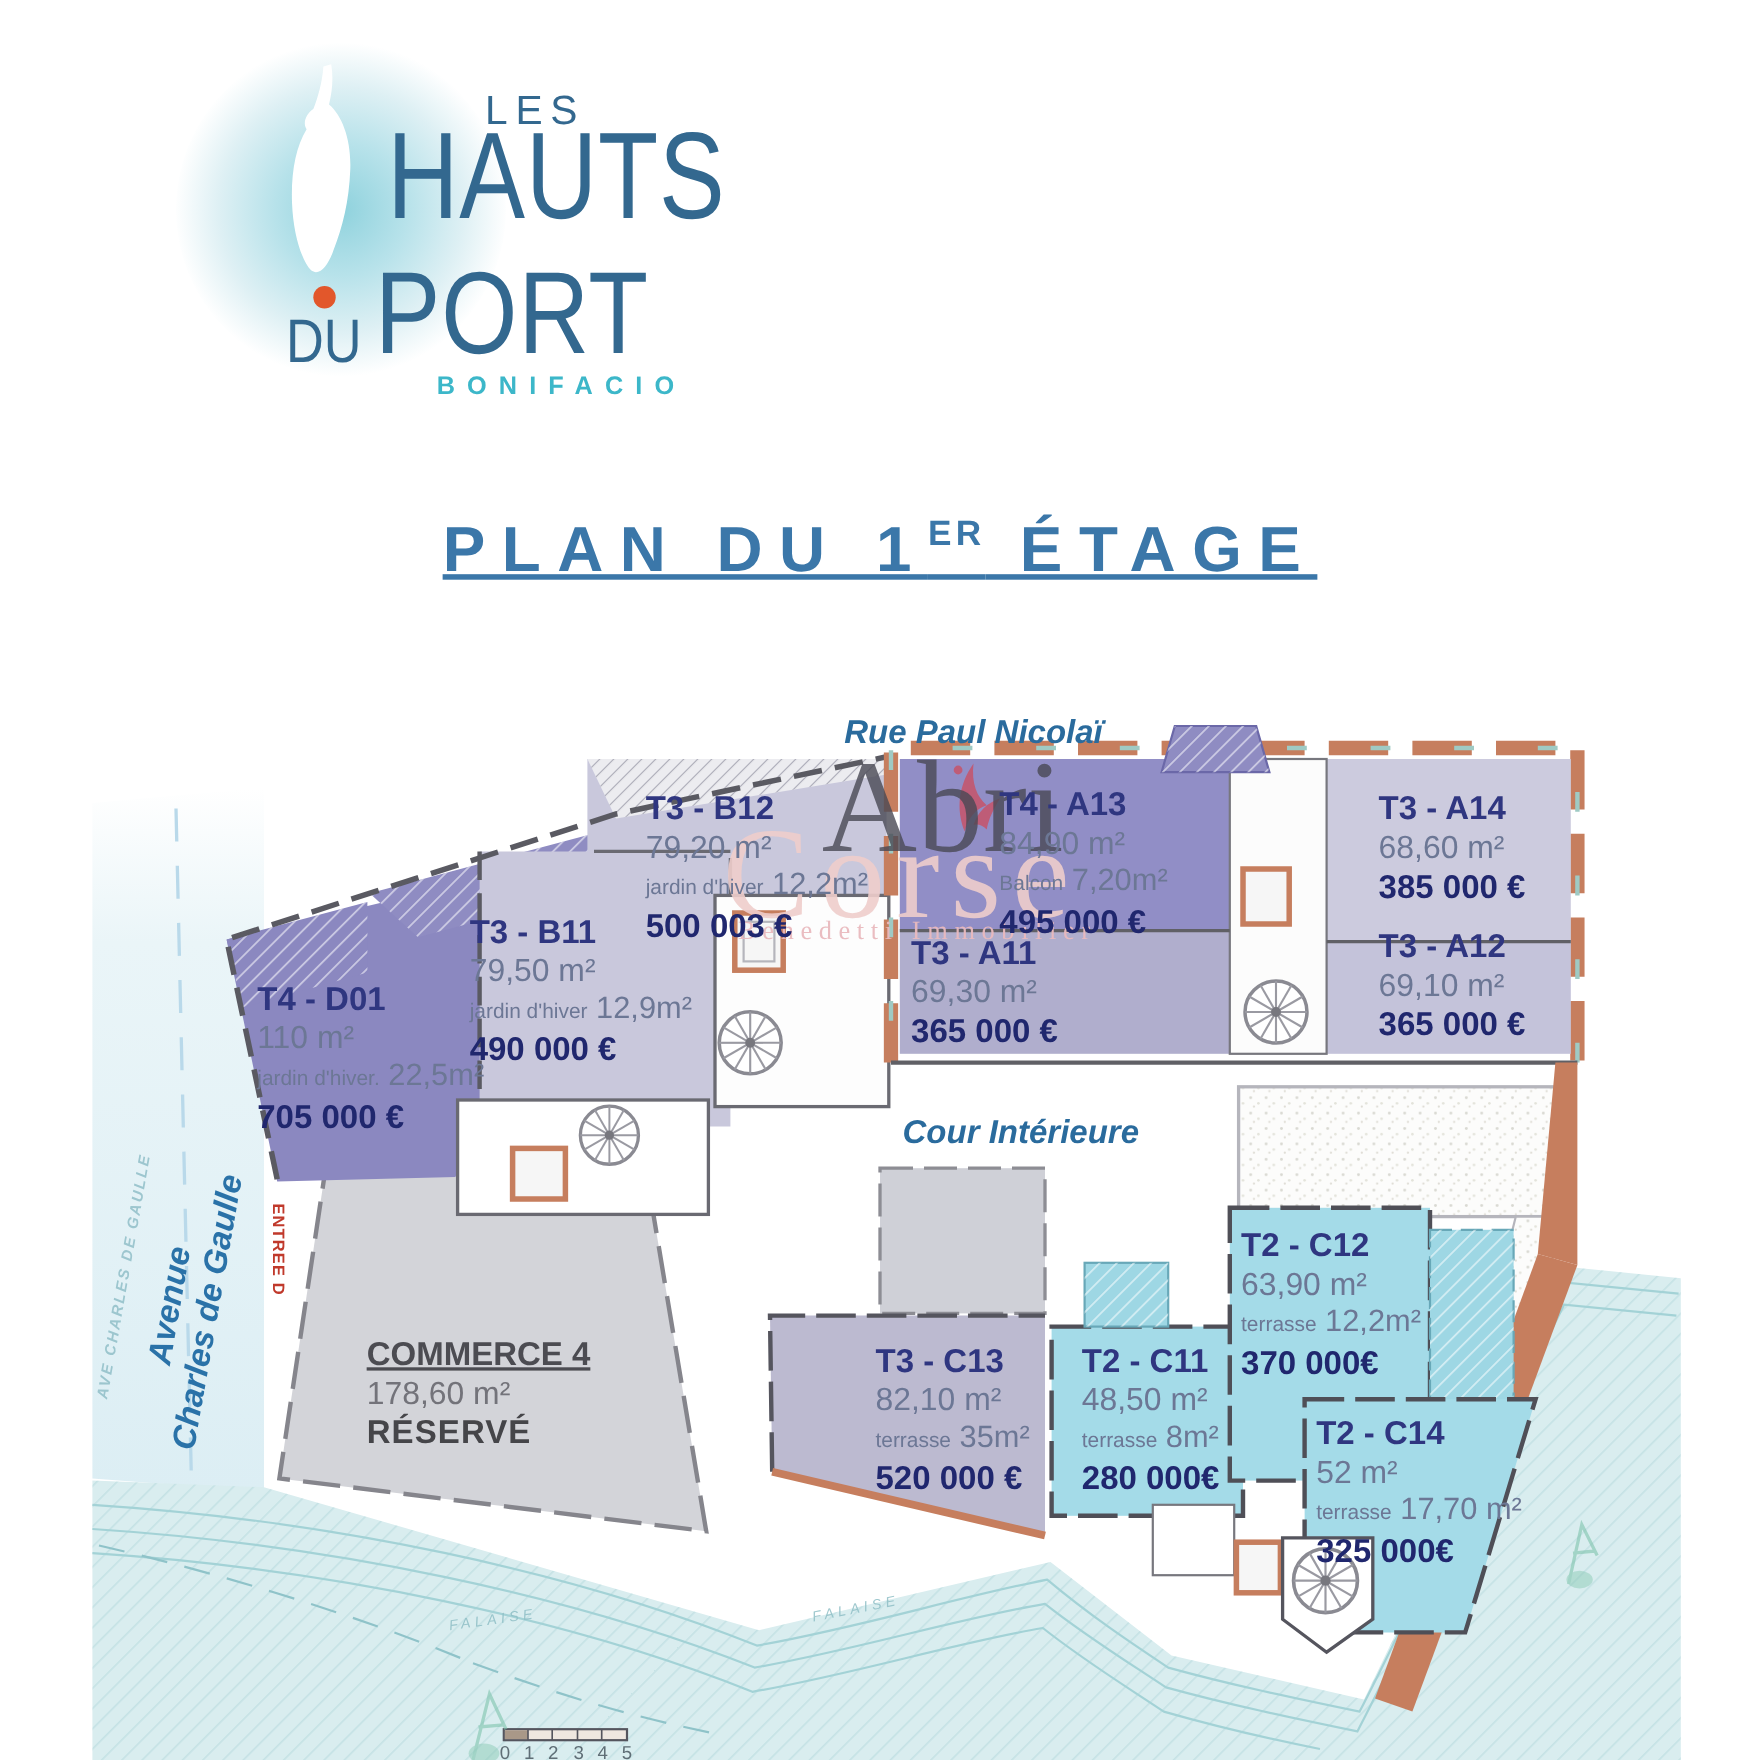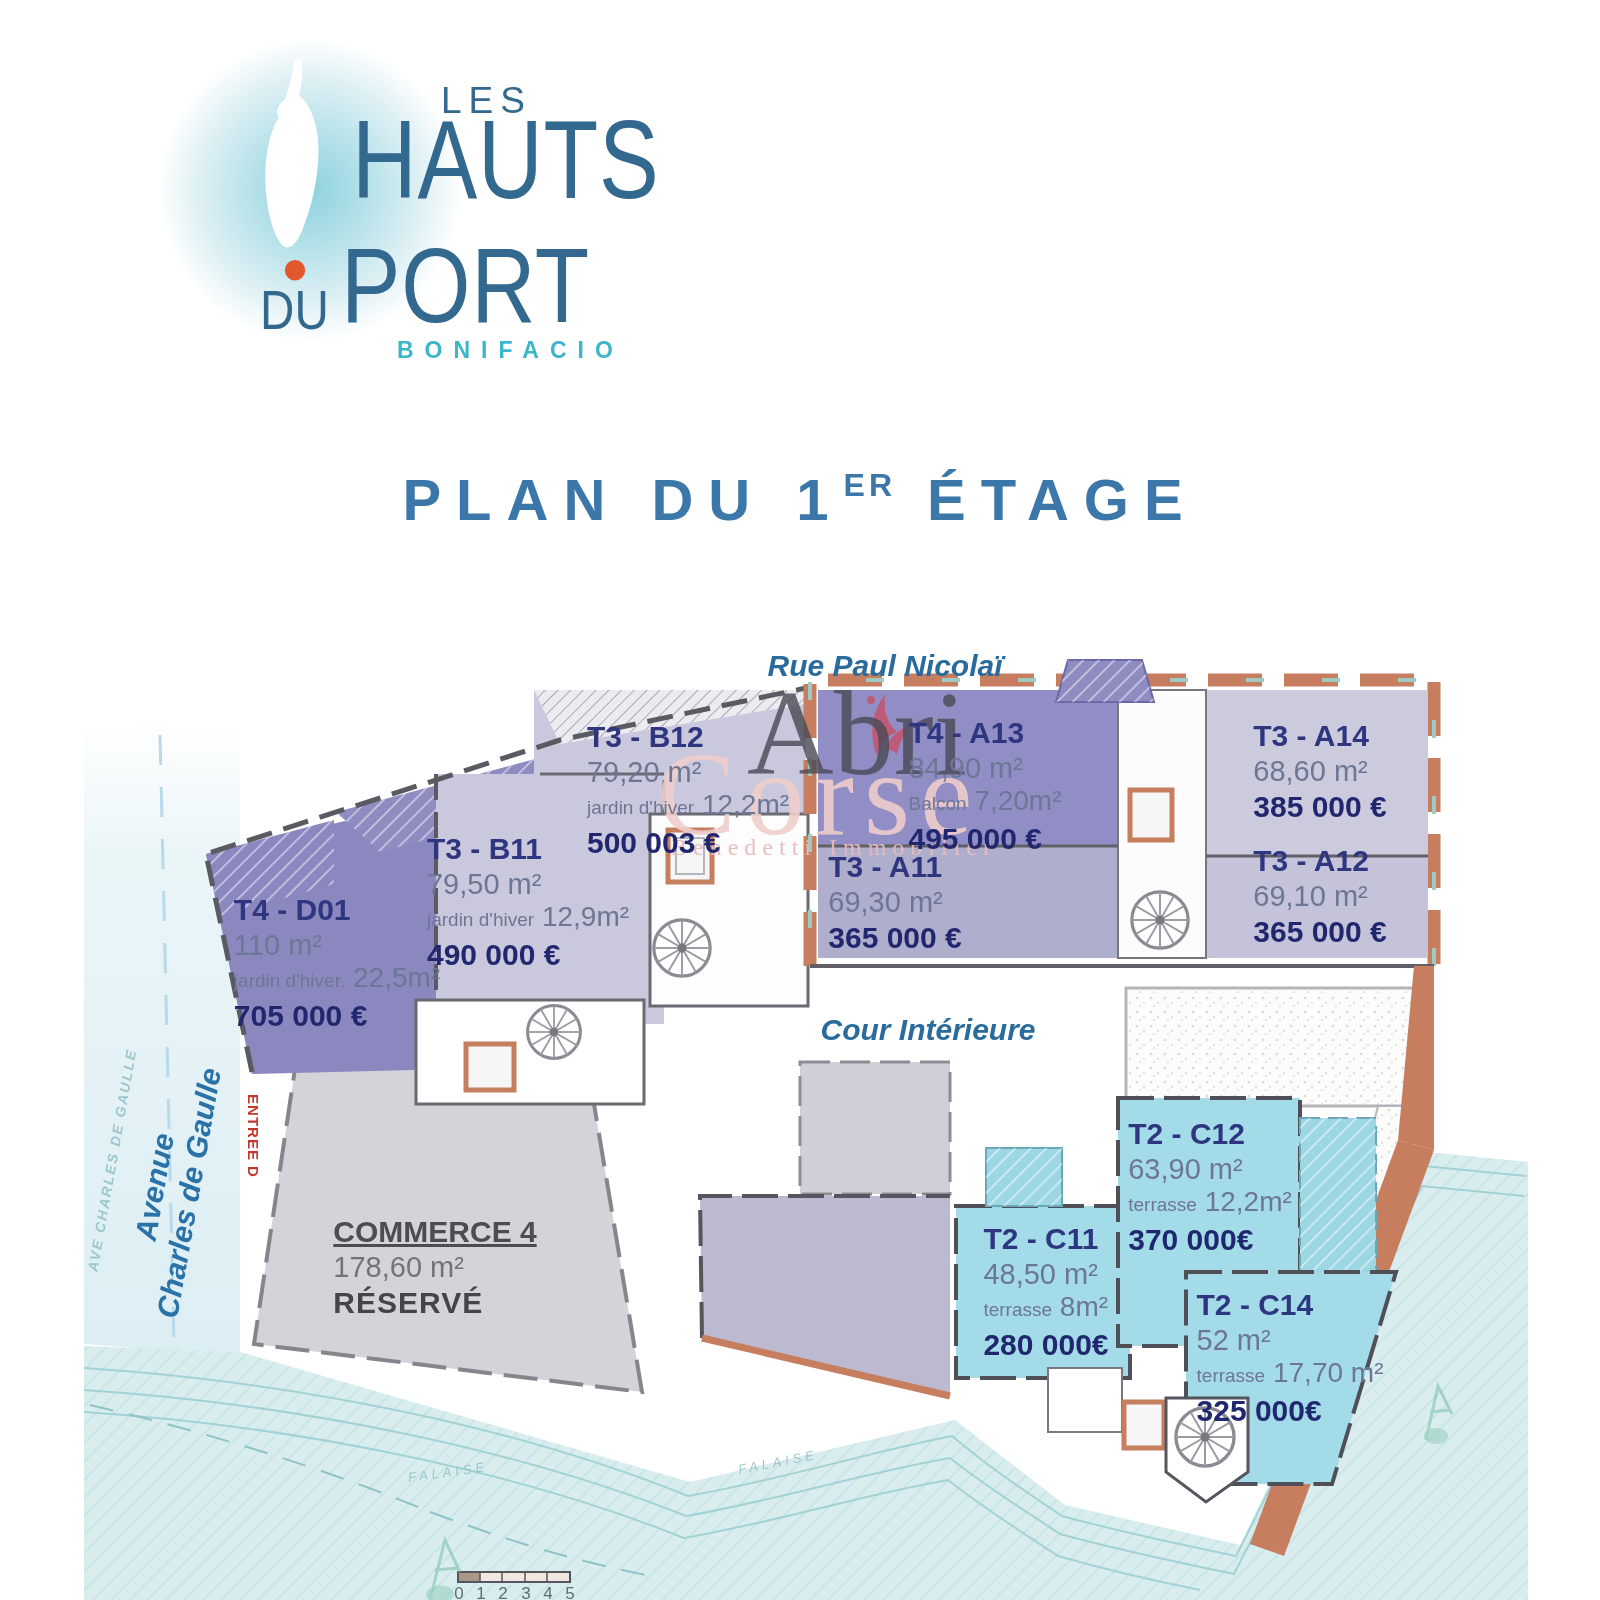"PLAN DU 1ER ÉTAGE" .page-title { text-decoration: none -> underline }
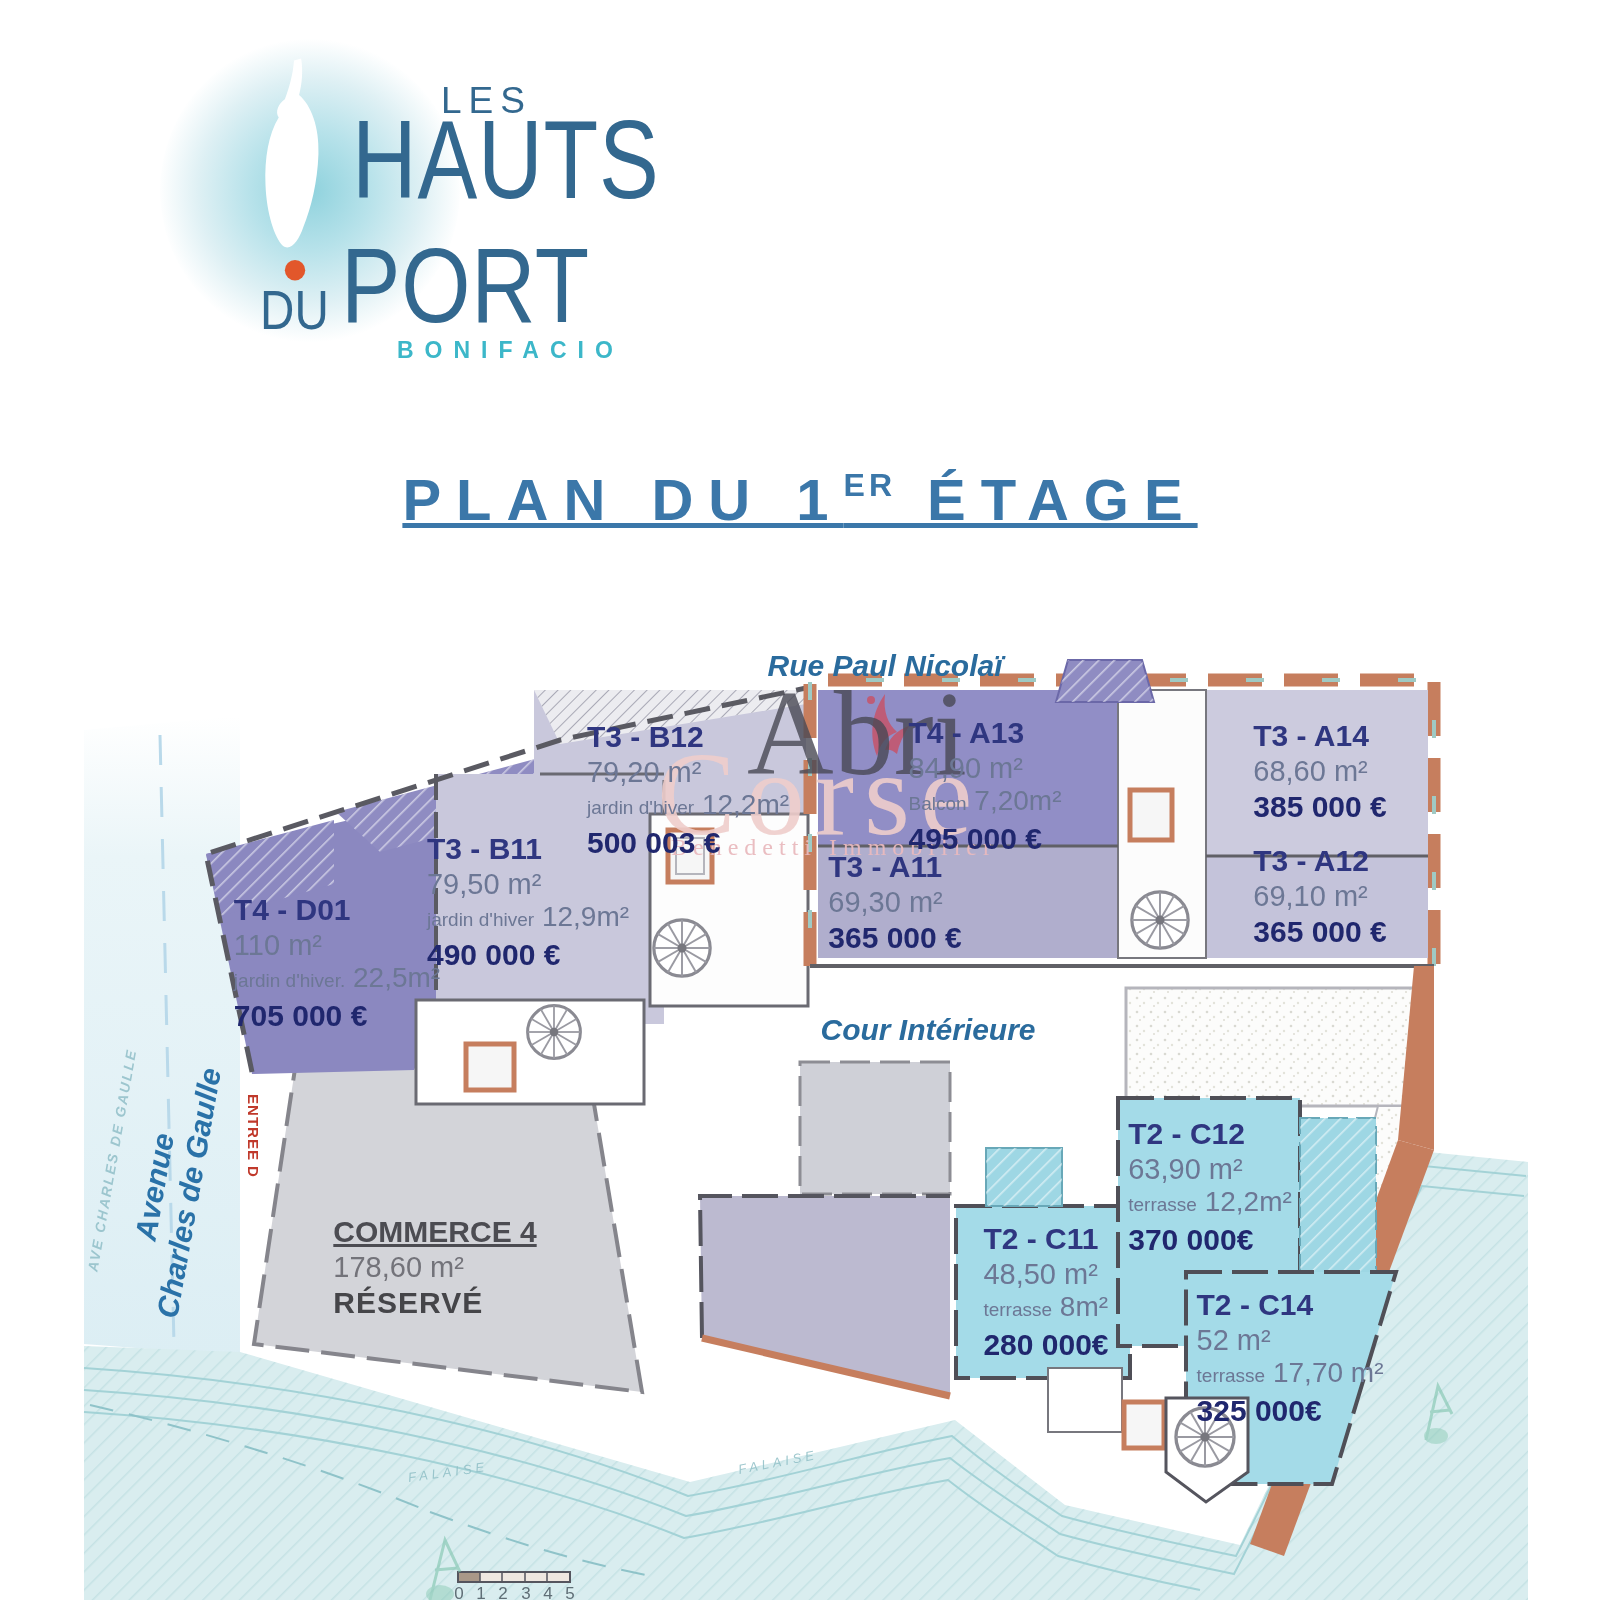"T3 - C13" div.abs { html: none -> <div> <div>T3 - C13</div> <div>82,10 m²</div> <div><span>terrasse</span> <span>35m²</span></div> <div>520 000 €</div> </div> }
